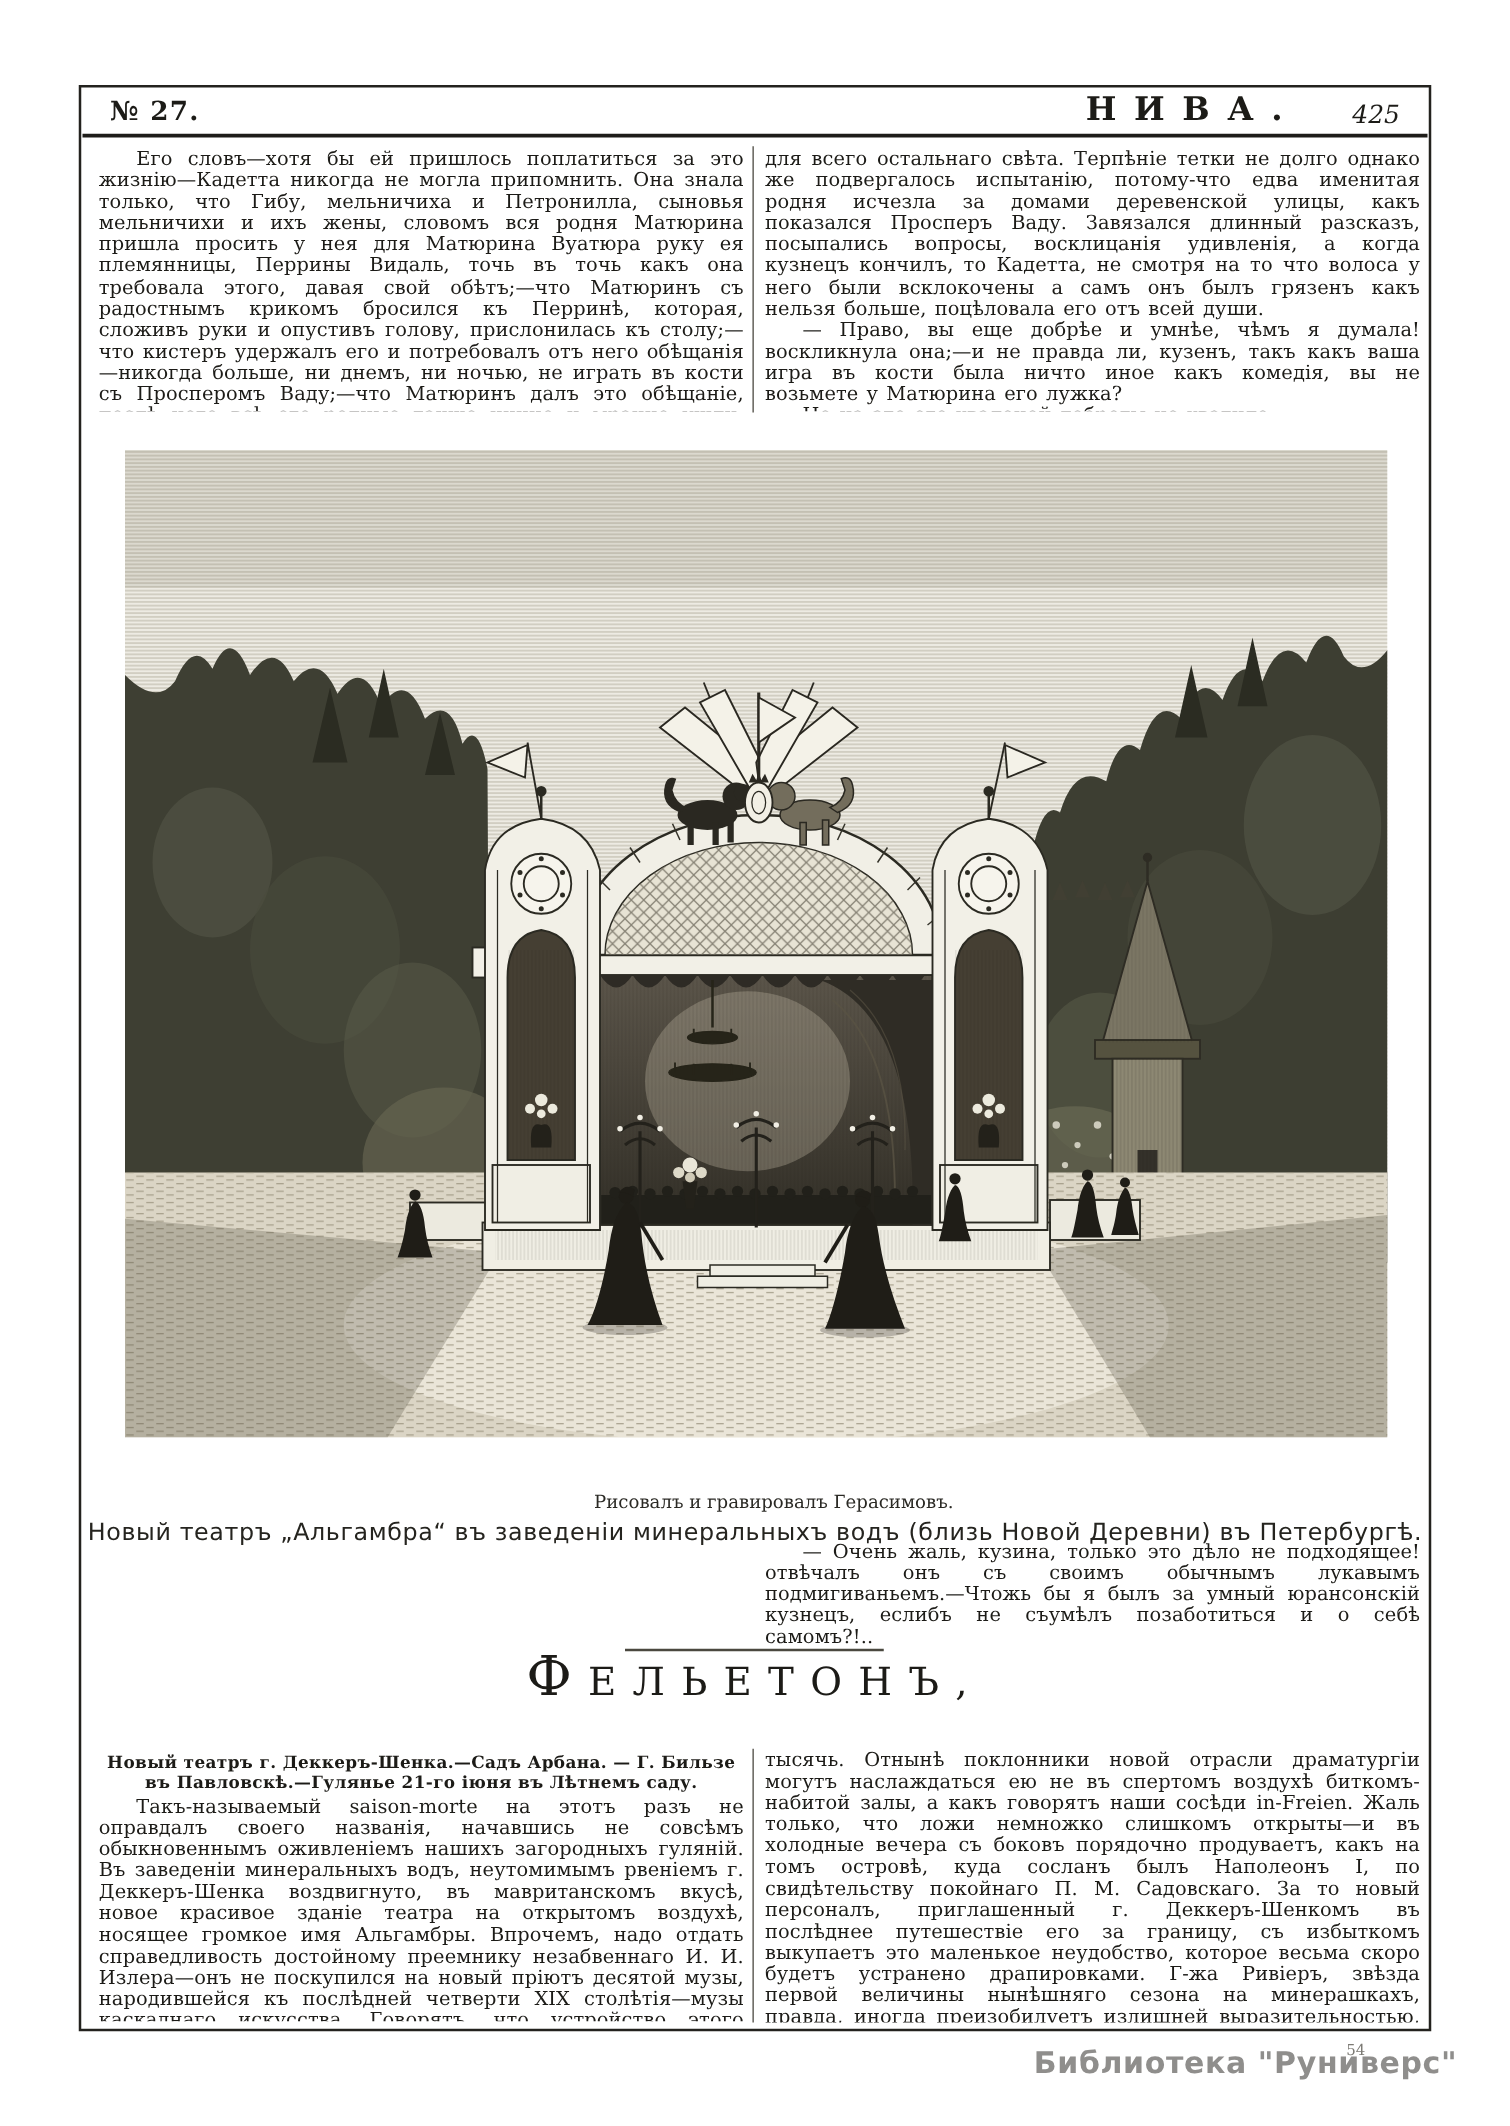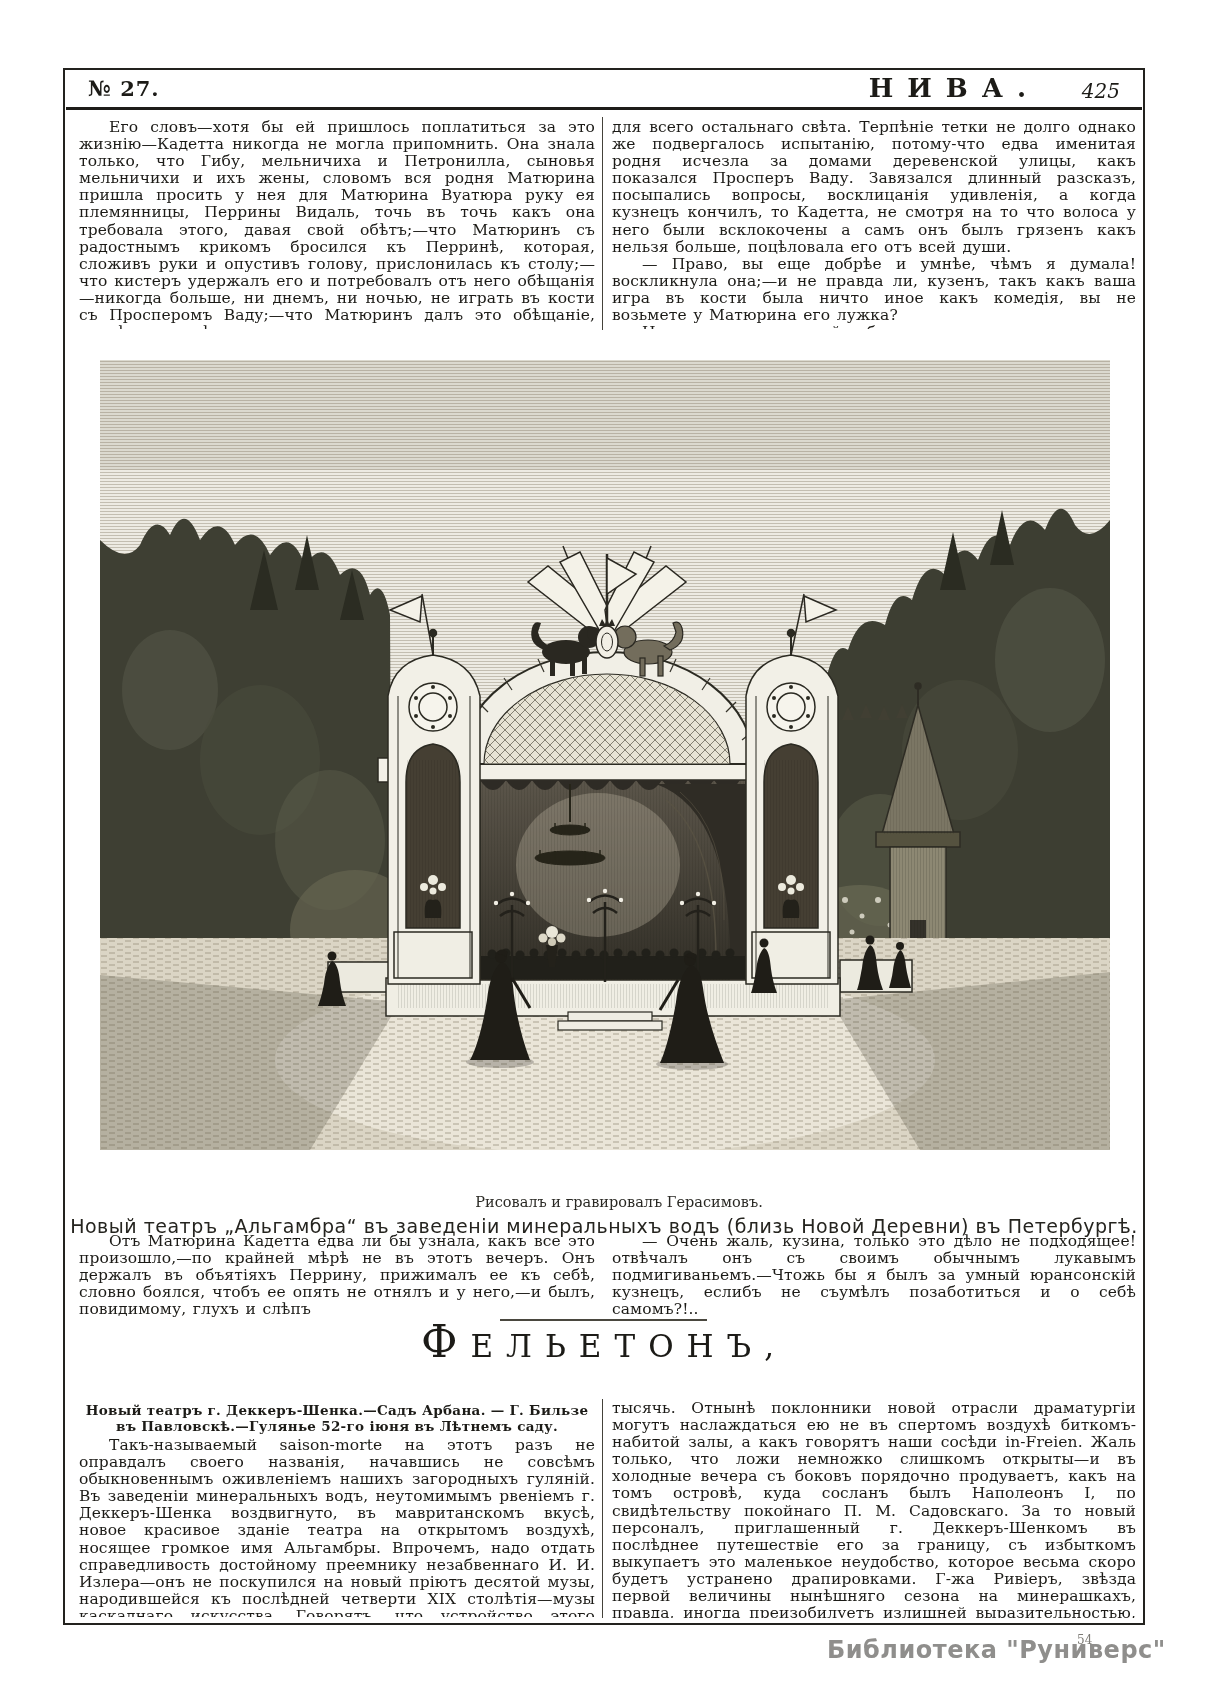"Отъ Матюрина Кадетта едва ли" div.col { html: <div> <p>Отъ Матюрина Кадетта едва ли бы узнала, какъ все это произошло,—по крайней мѣрѣ не въ этотъ вечеръ. Онъ держалъ въ объятіяхъ Перрину, прижималъ ее къ себѣ, словно боялся, чтобъ ее опять не отнялъ и у него,—и былъ, повидимому, глухъ и слѣпъ</p> </div> -> none }
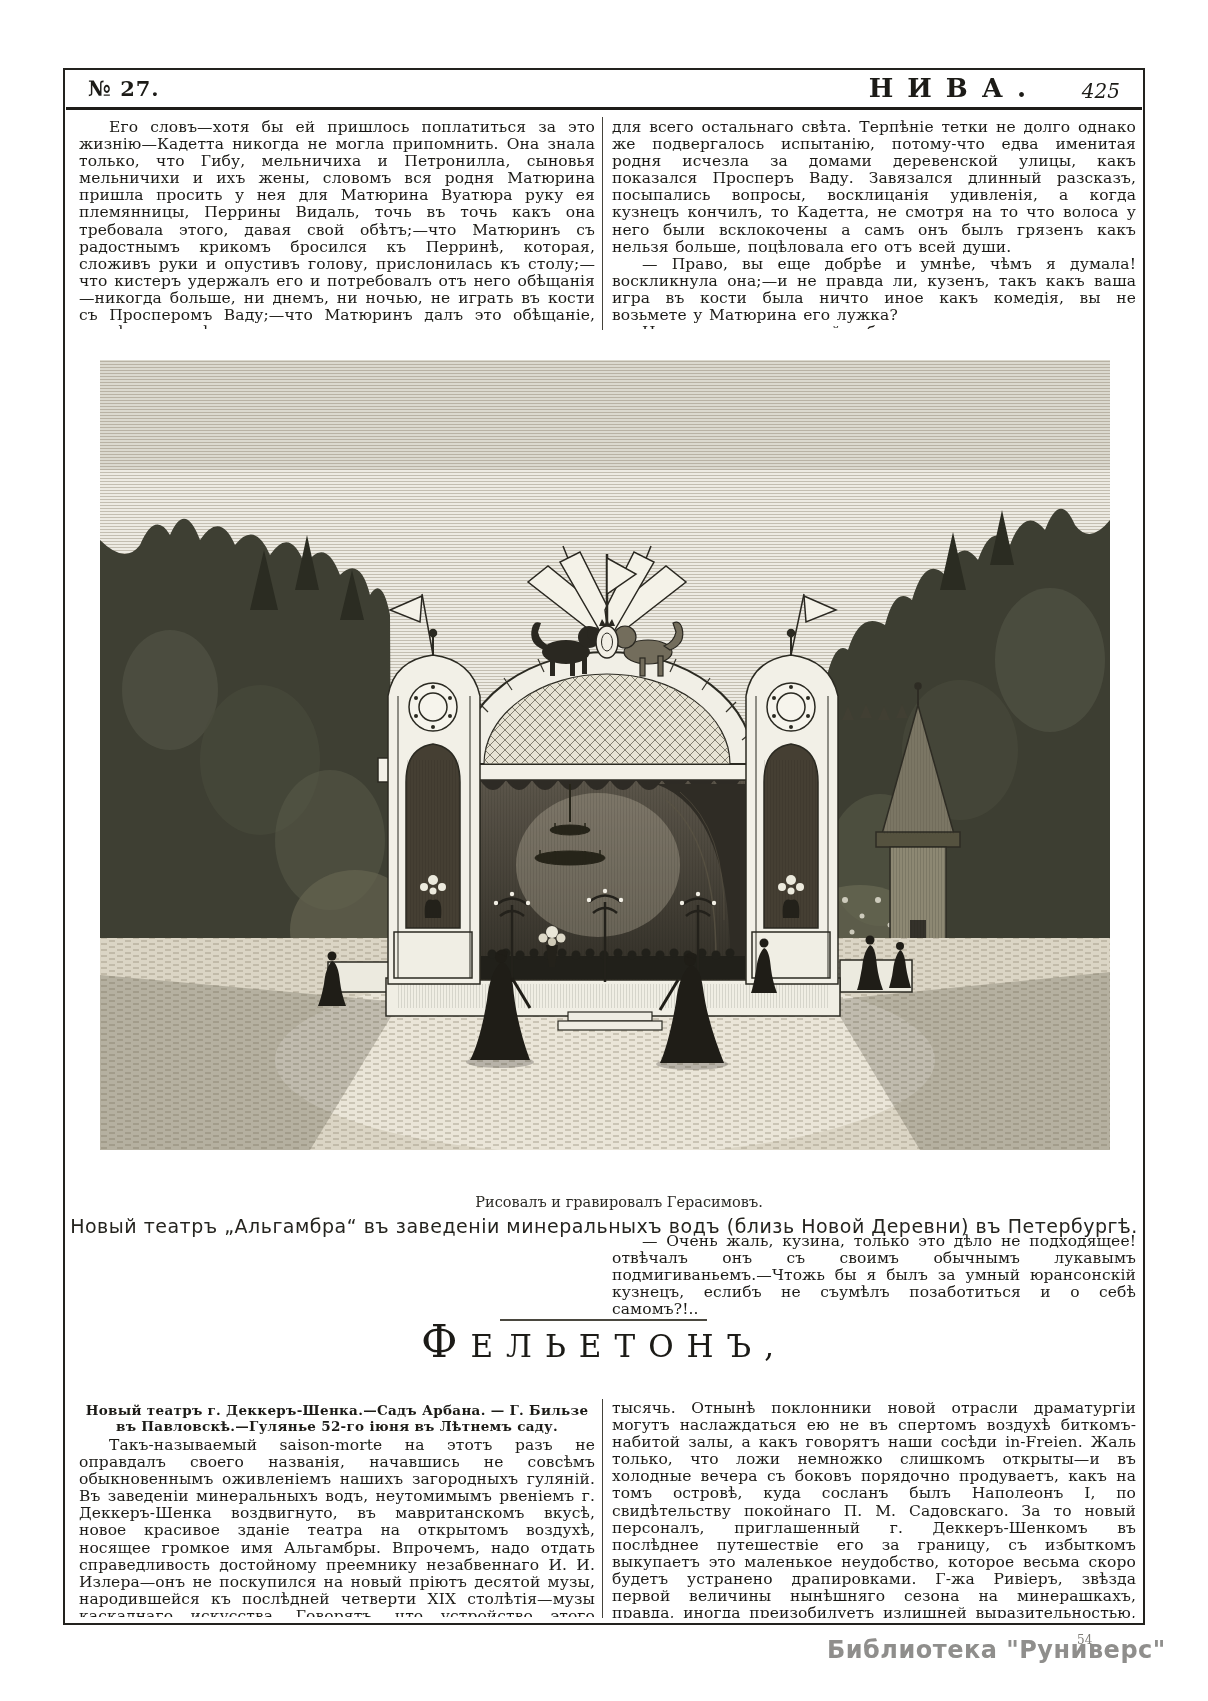"Новый театръ г. Деккеръ-Шенка.—Садъ" div.subtitle { text: 52-го -> 21-го }
